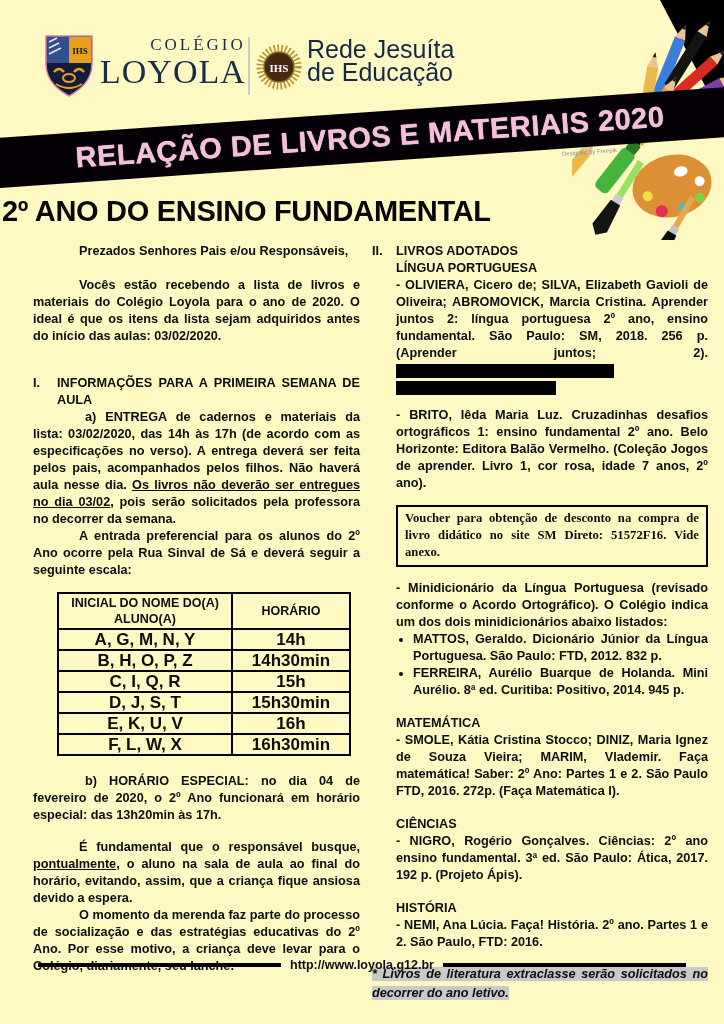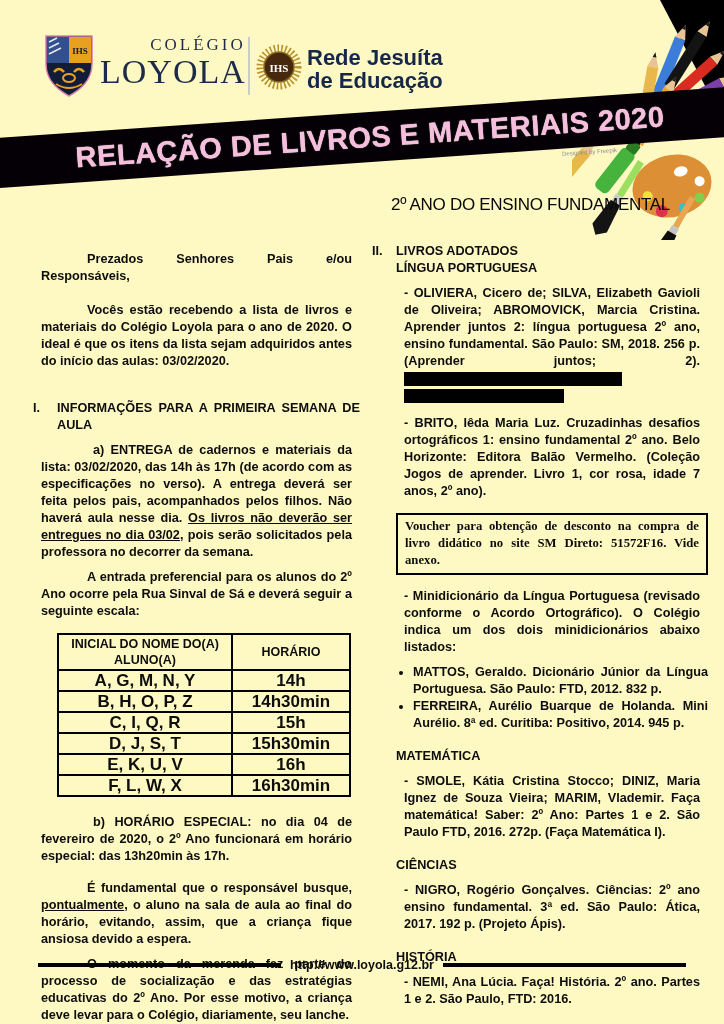"Rede Jesuíta" .network { font-size: 22px -> 25px; font-weight: 700 -> 400; top: 46px -> 38px }
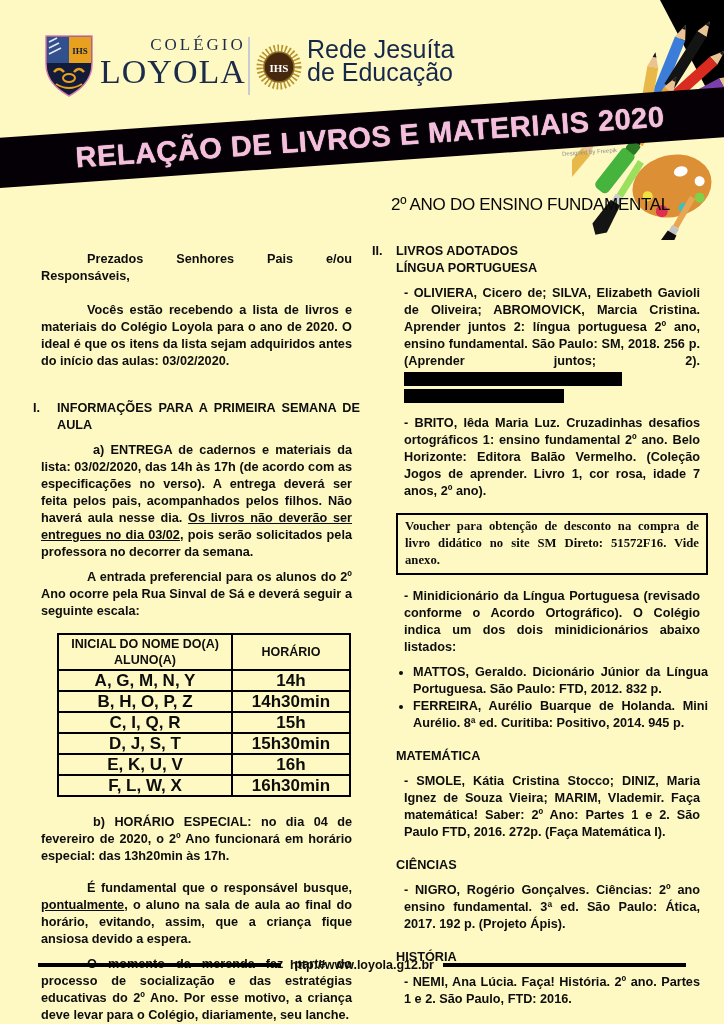"2º ANO DO ENSINO FUNDAMENTAL" .subtitle { font-size: 17px -> 29px; font-weight: 400 -> 700; text-align: right -> left }
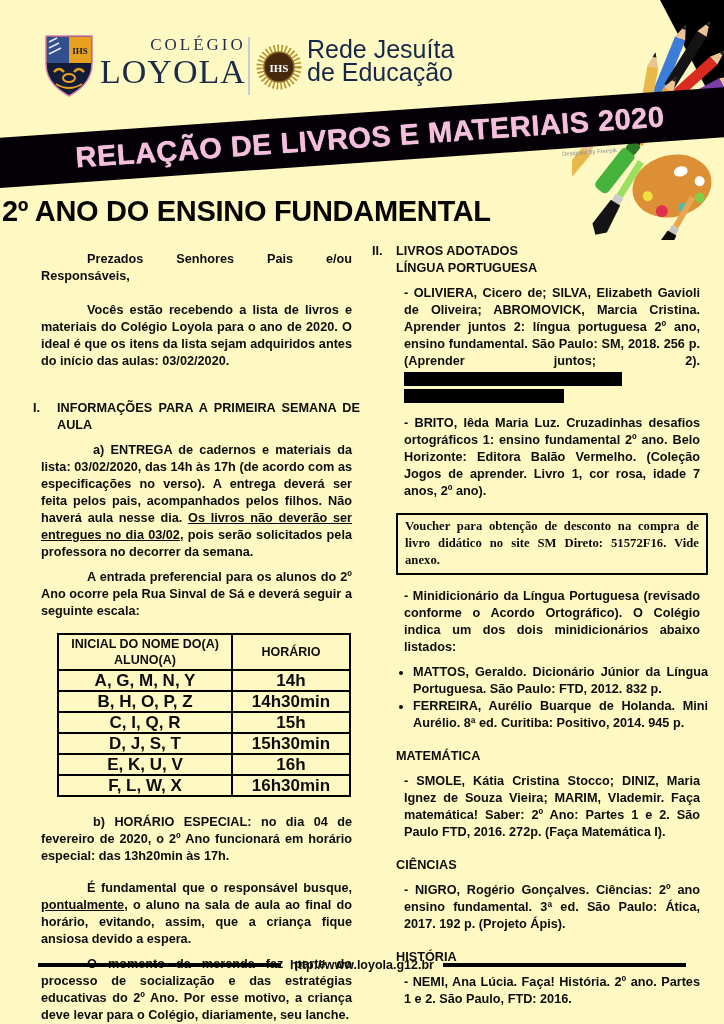"Prezados Senhores Pais e/ou" .col p { margin: 8px -> 0 }
